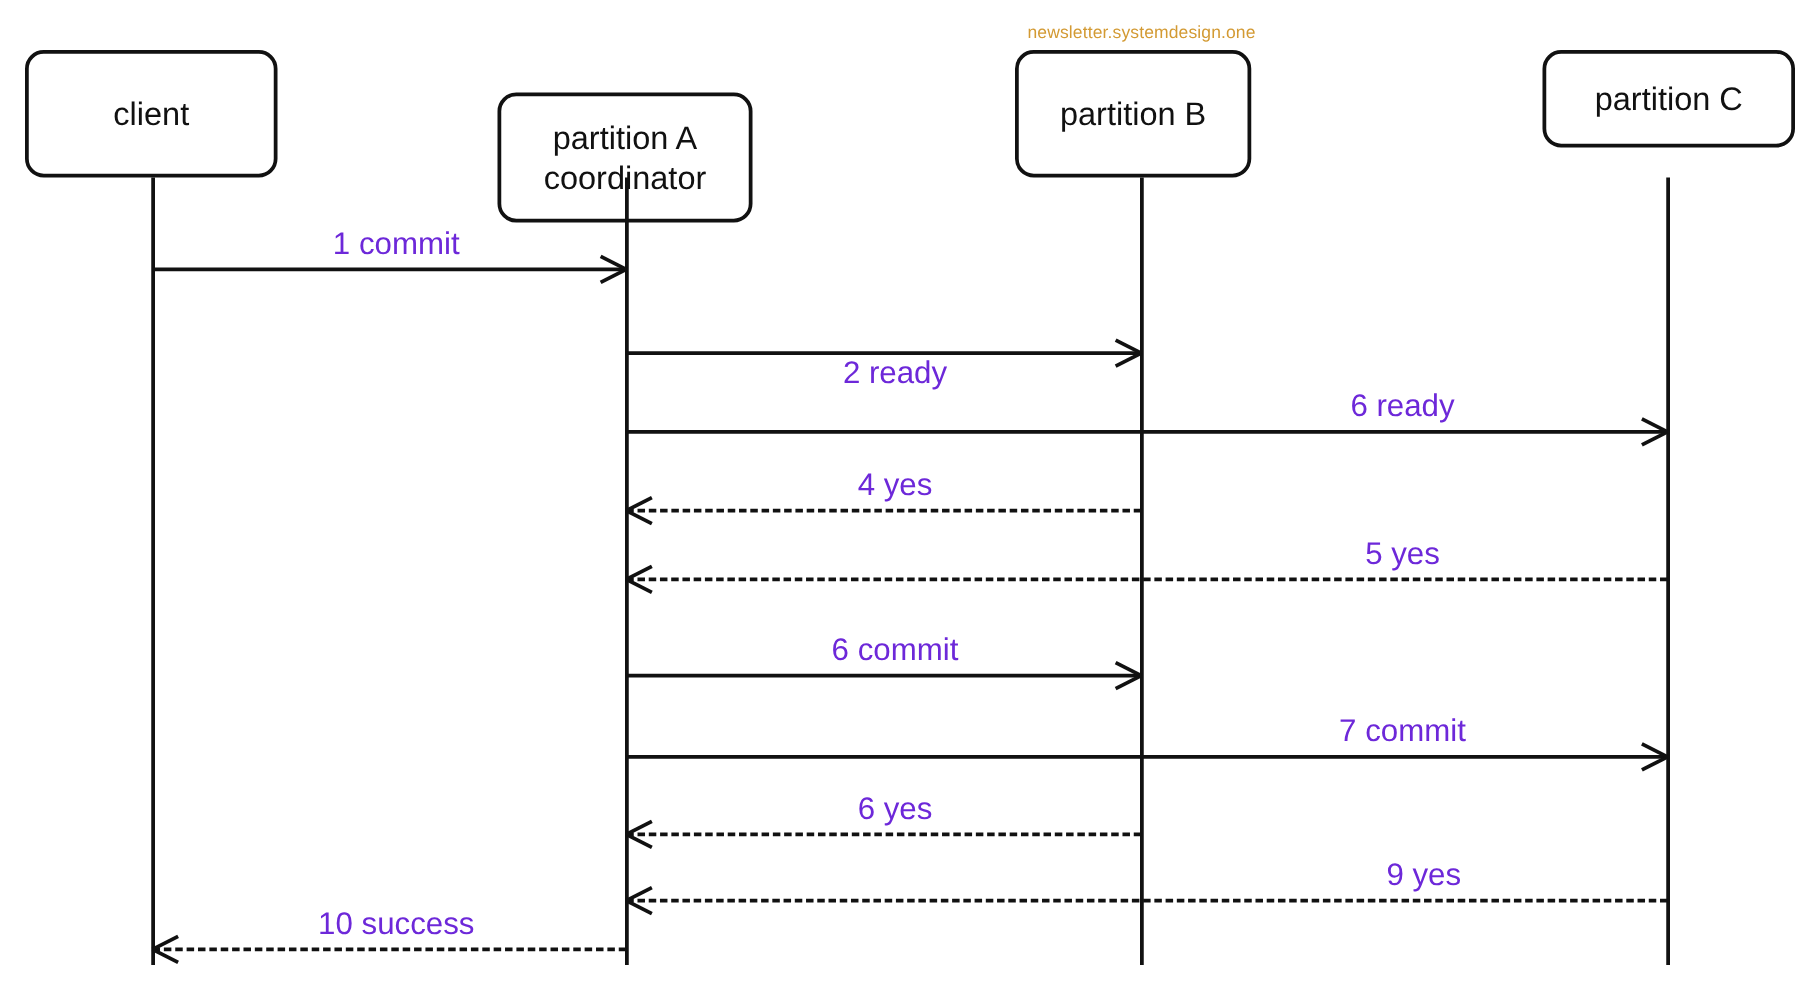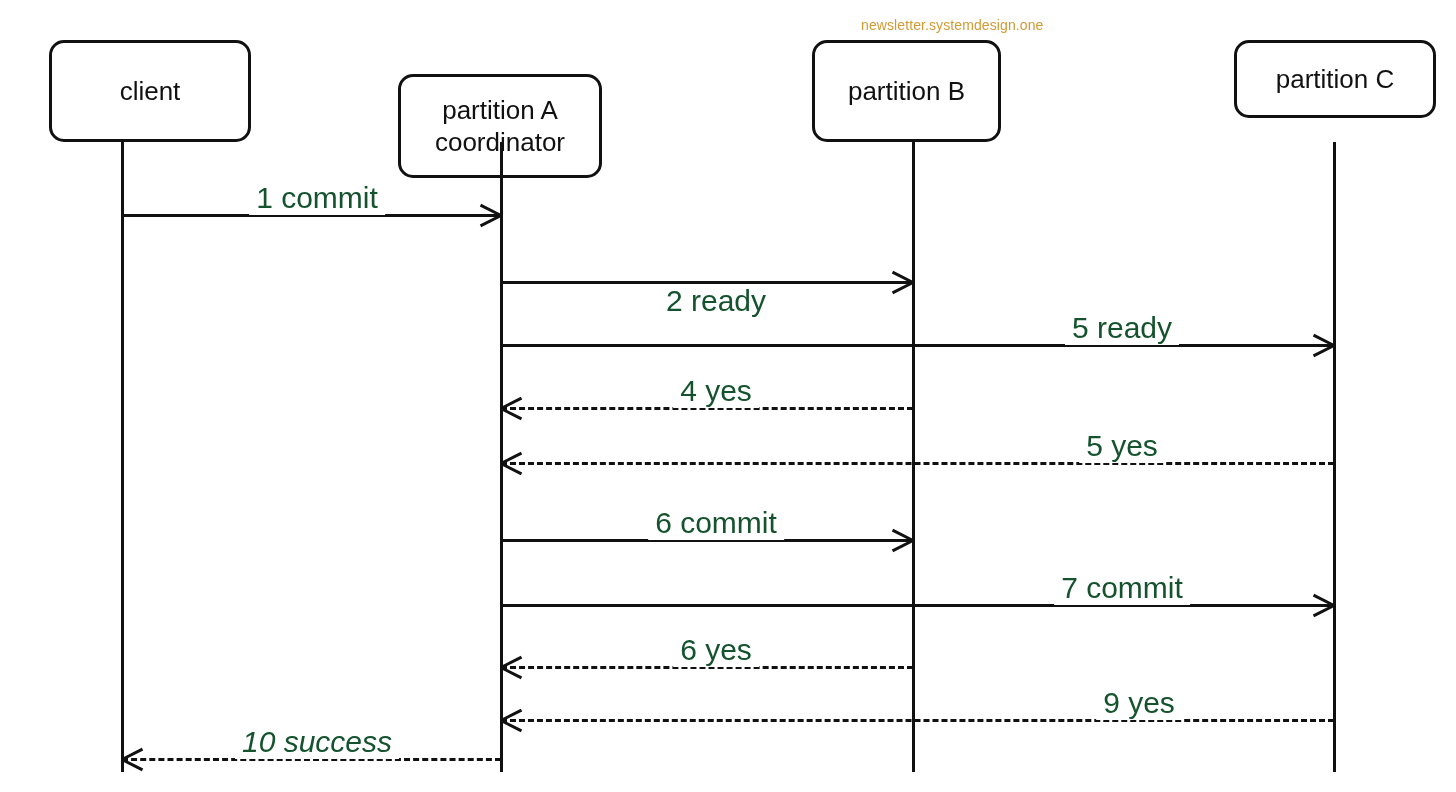"newsletter.systemdesign.one" .wm-top { margin-left: 39px -> none }
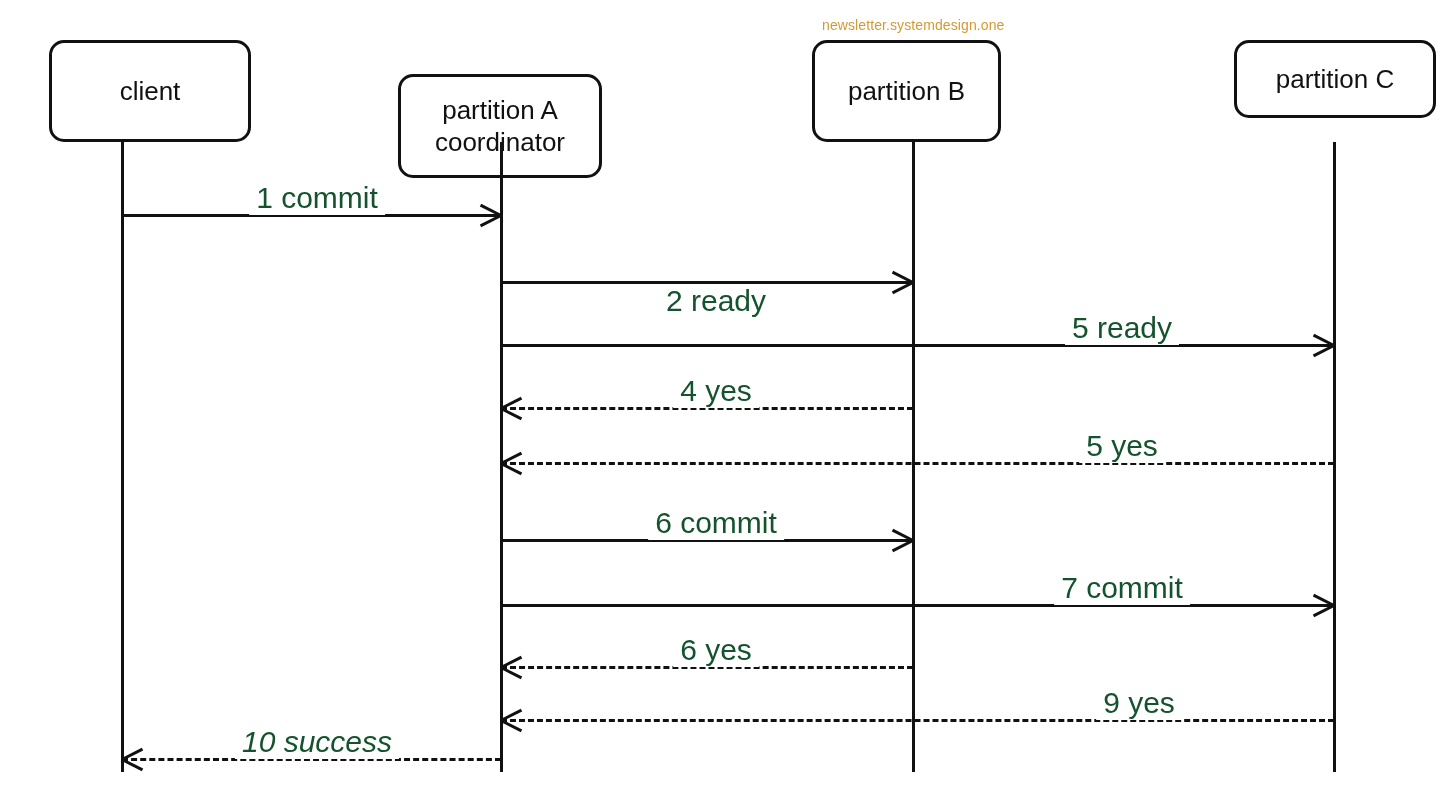"client" div.participant { margin-left: 29px -> none }
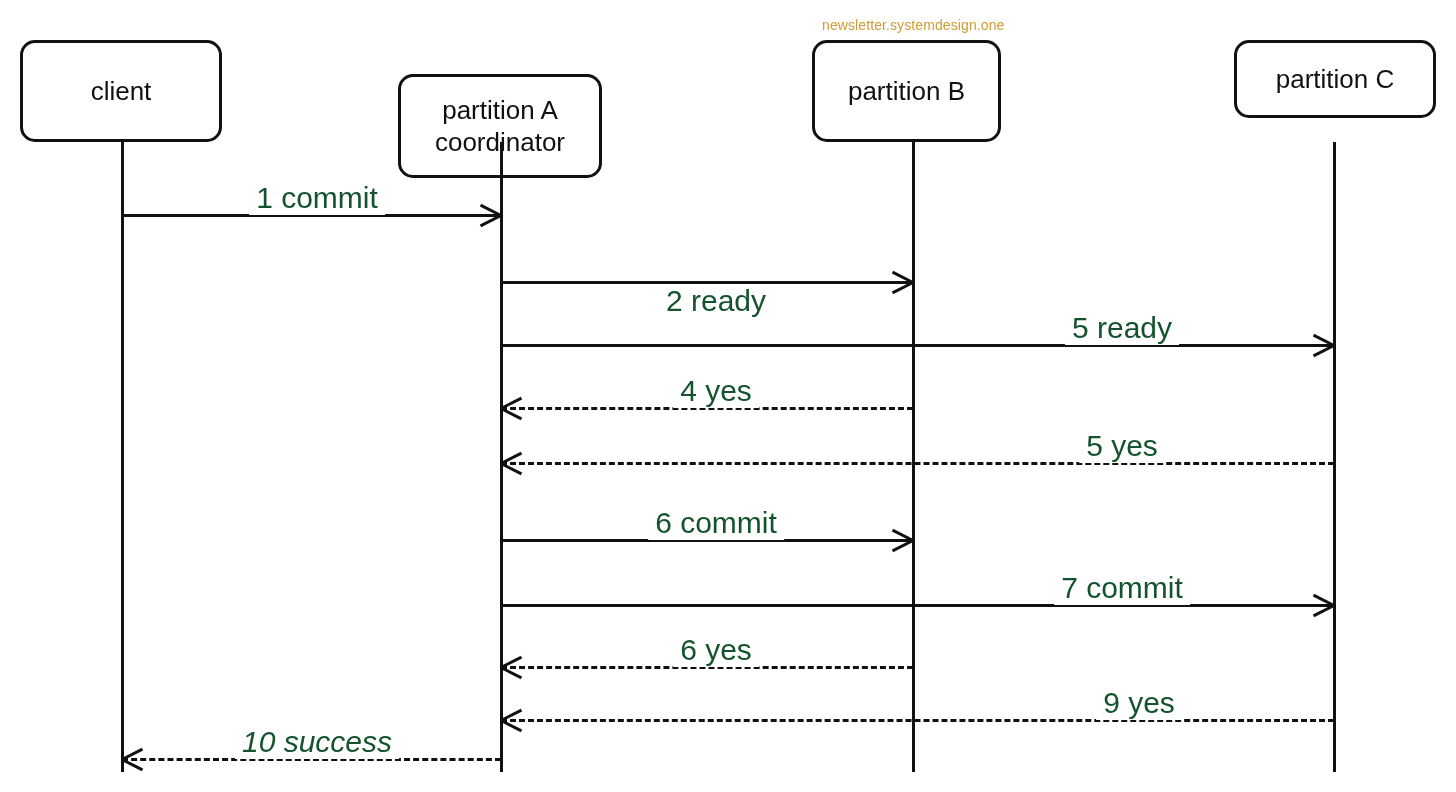"1 commit" .msg .label { color: #14532d -> #6d28d9; font-size: 30px -> 25px }
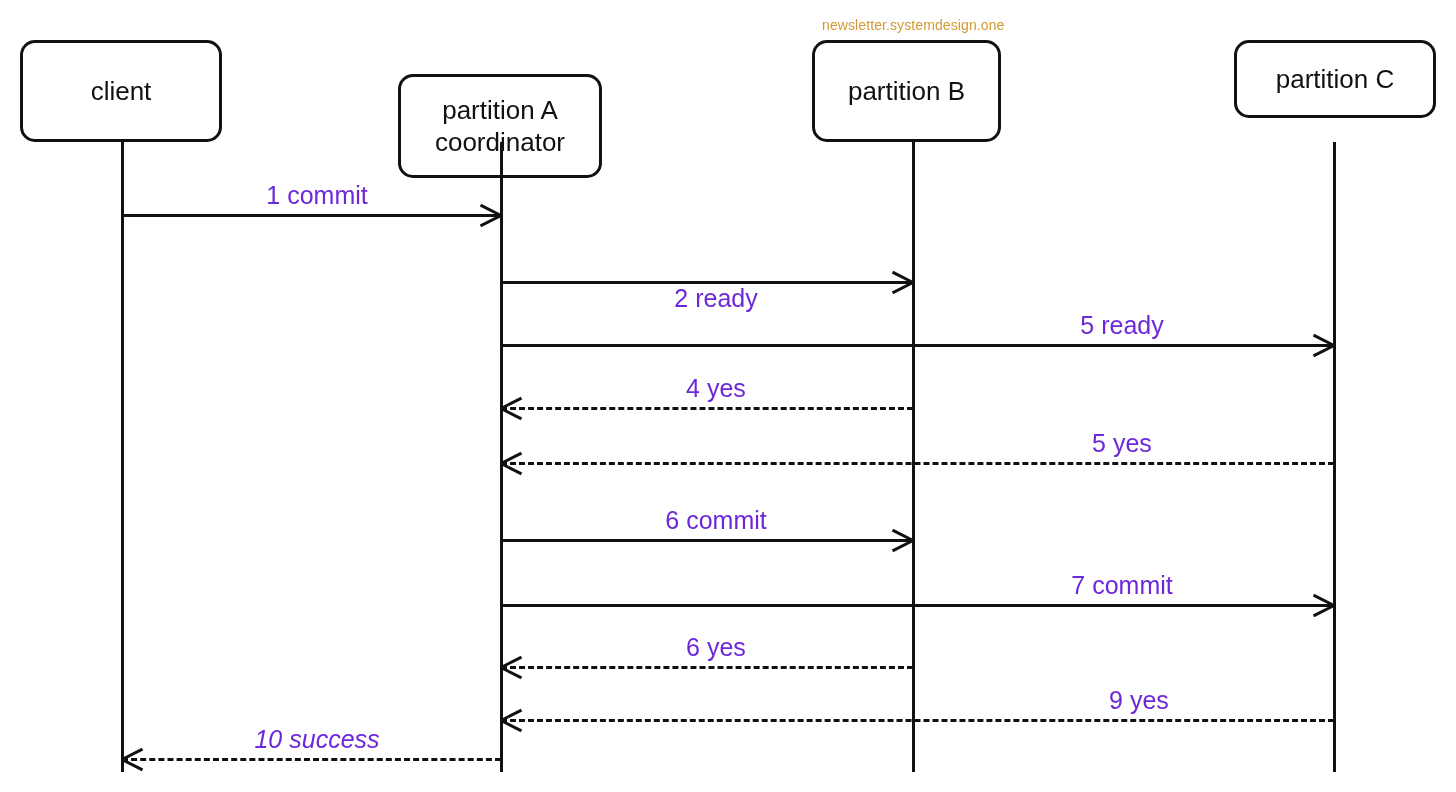"5 ready" div.label { text: 5 -> 6 }
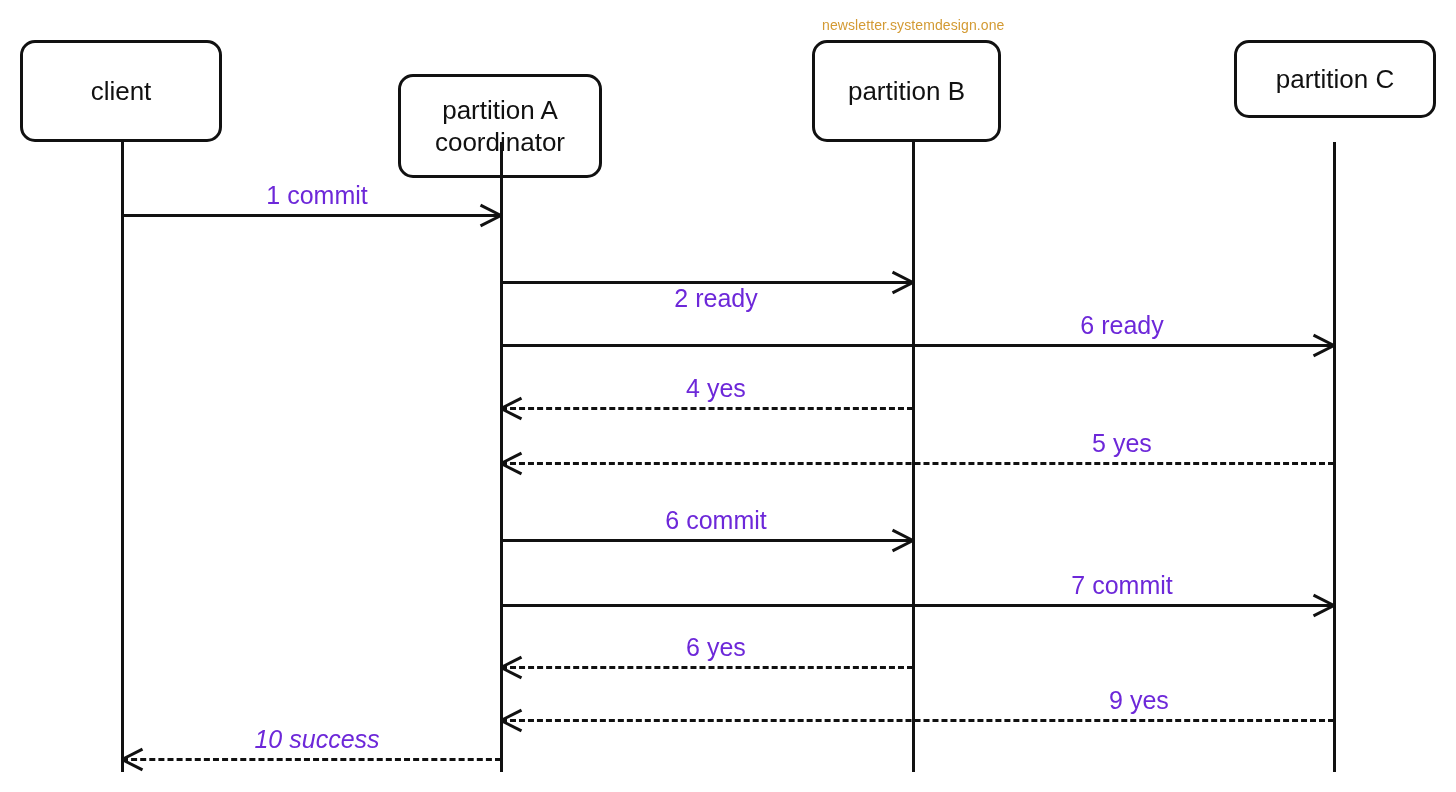"10 success" div.label { font-style: italic -> none }
